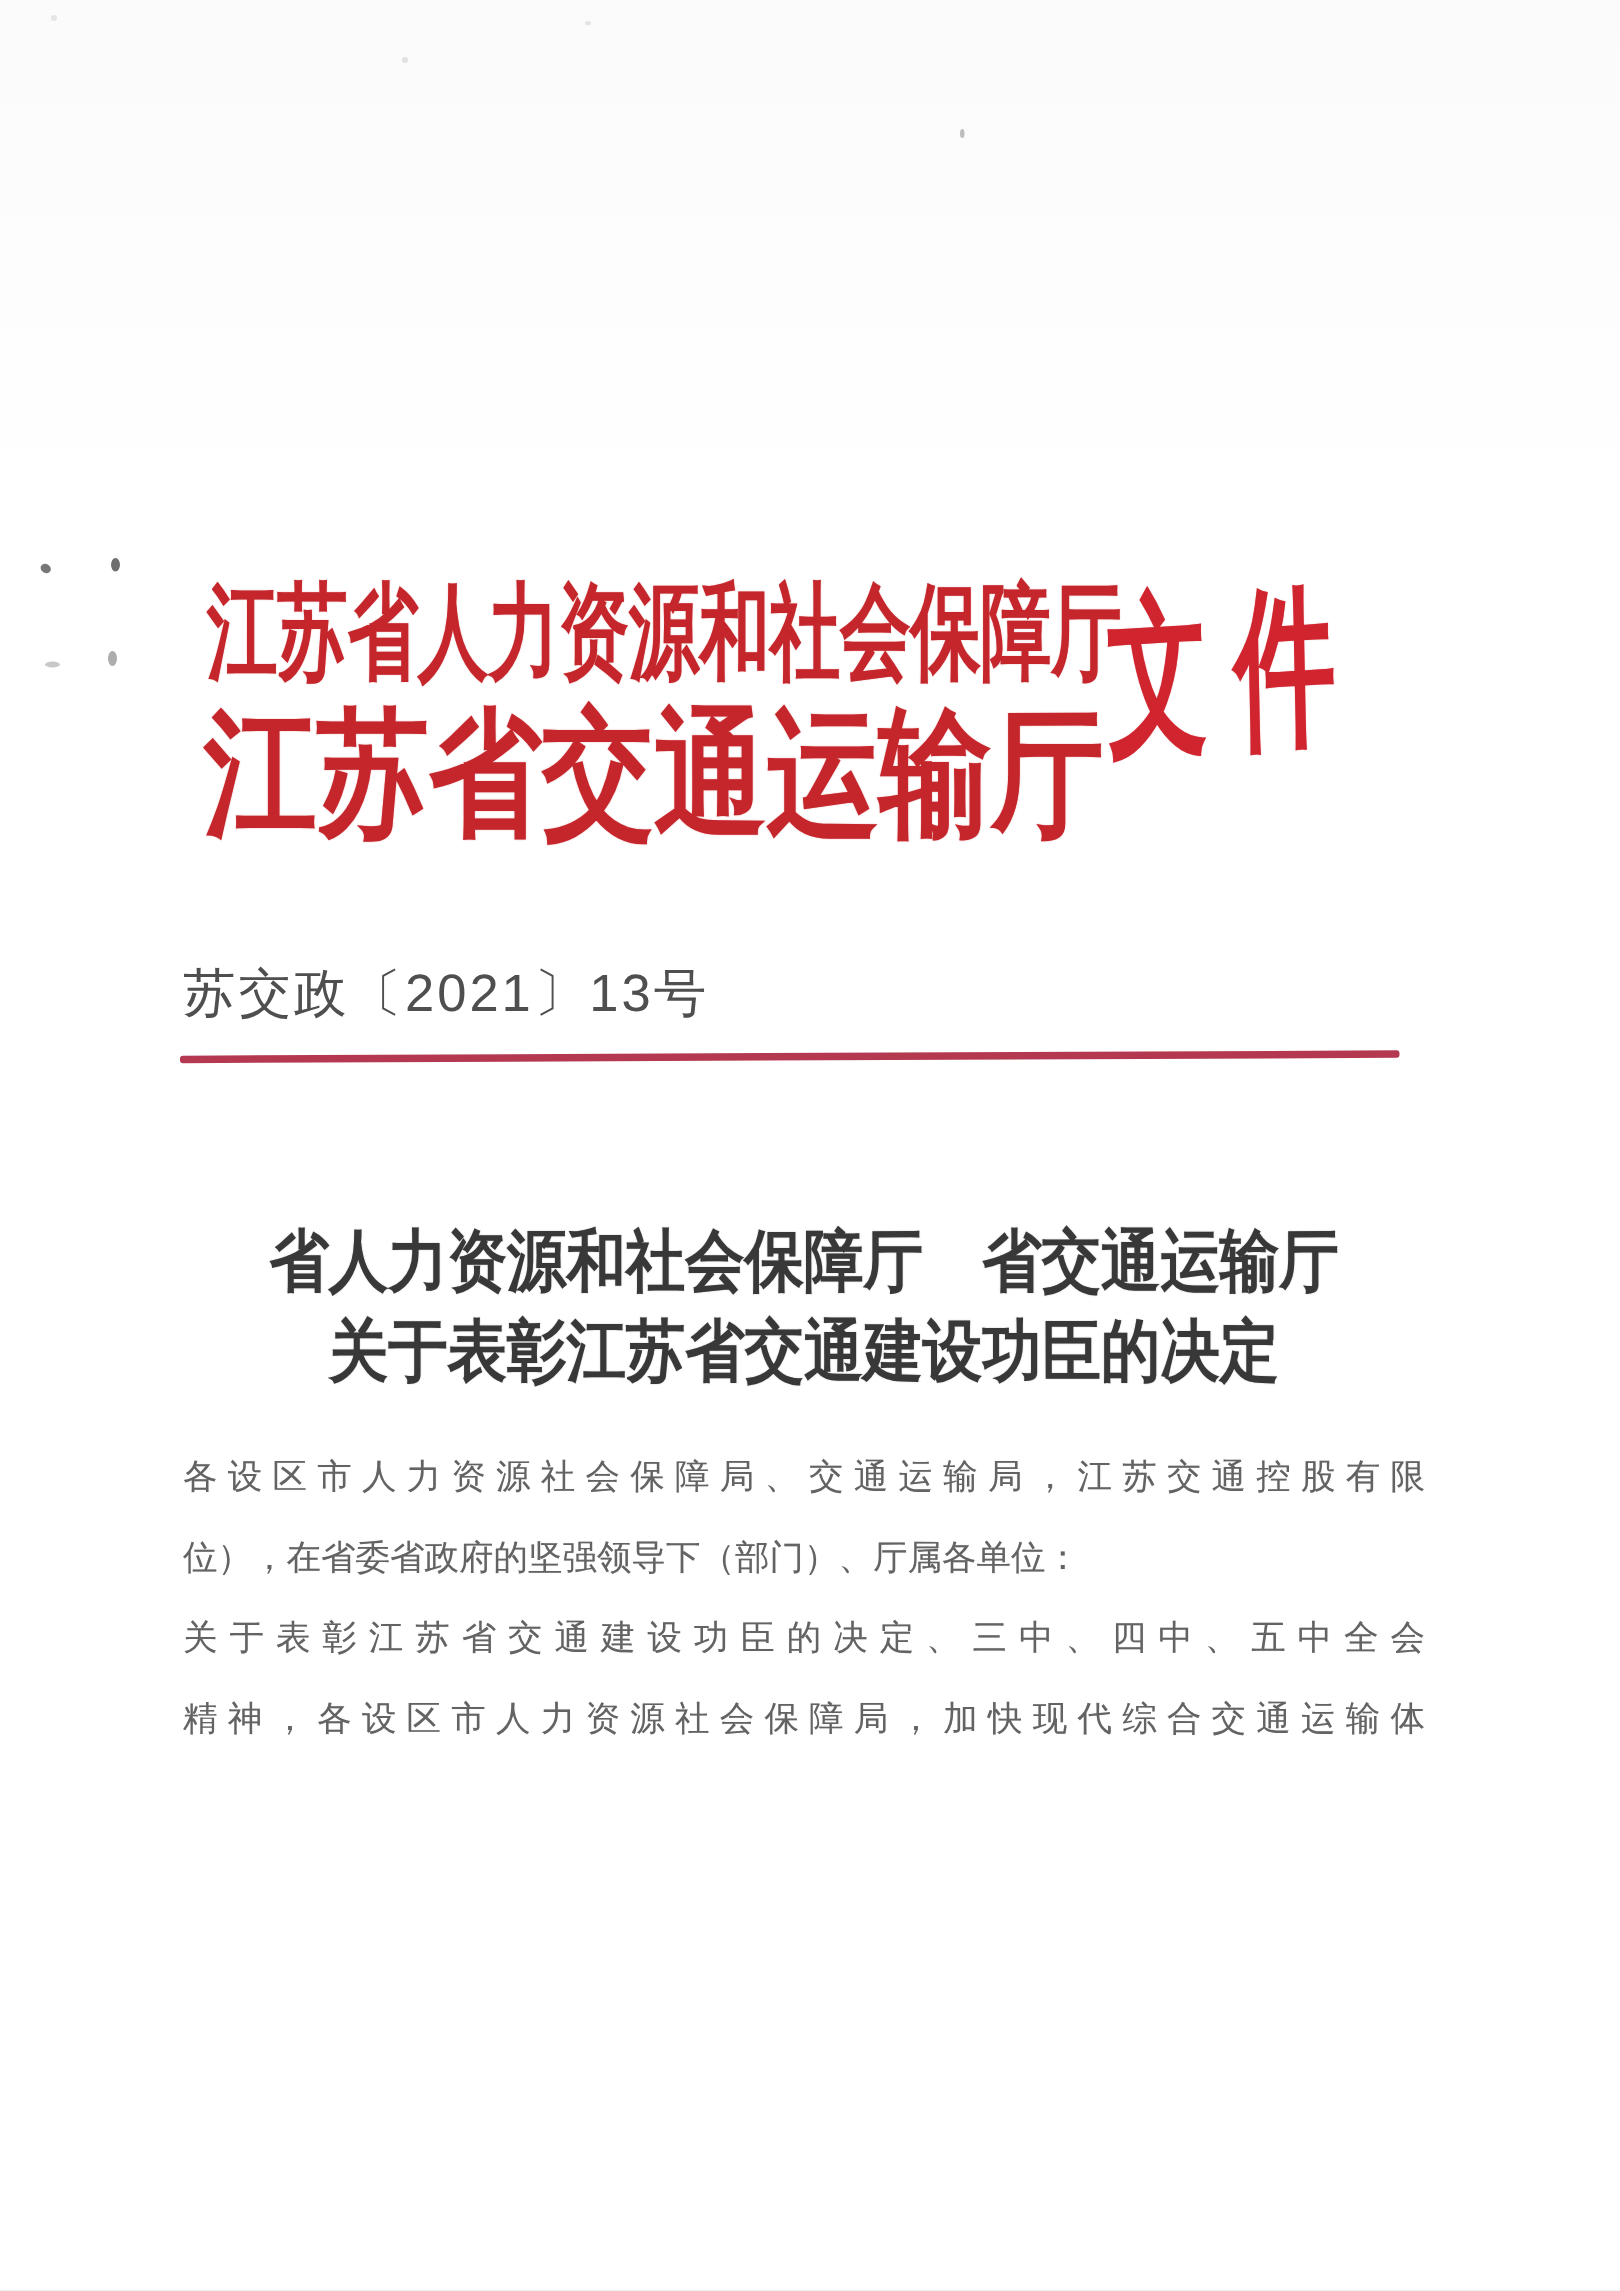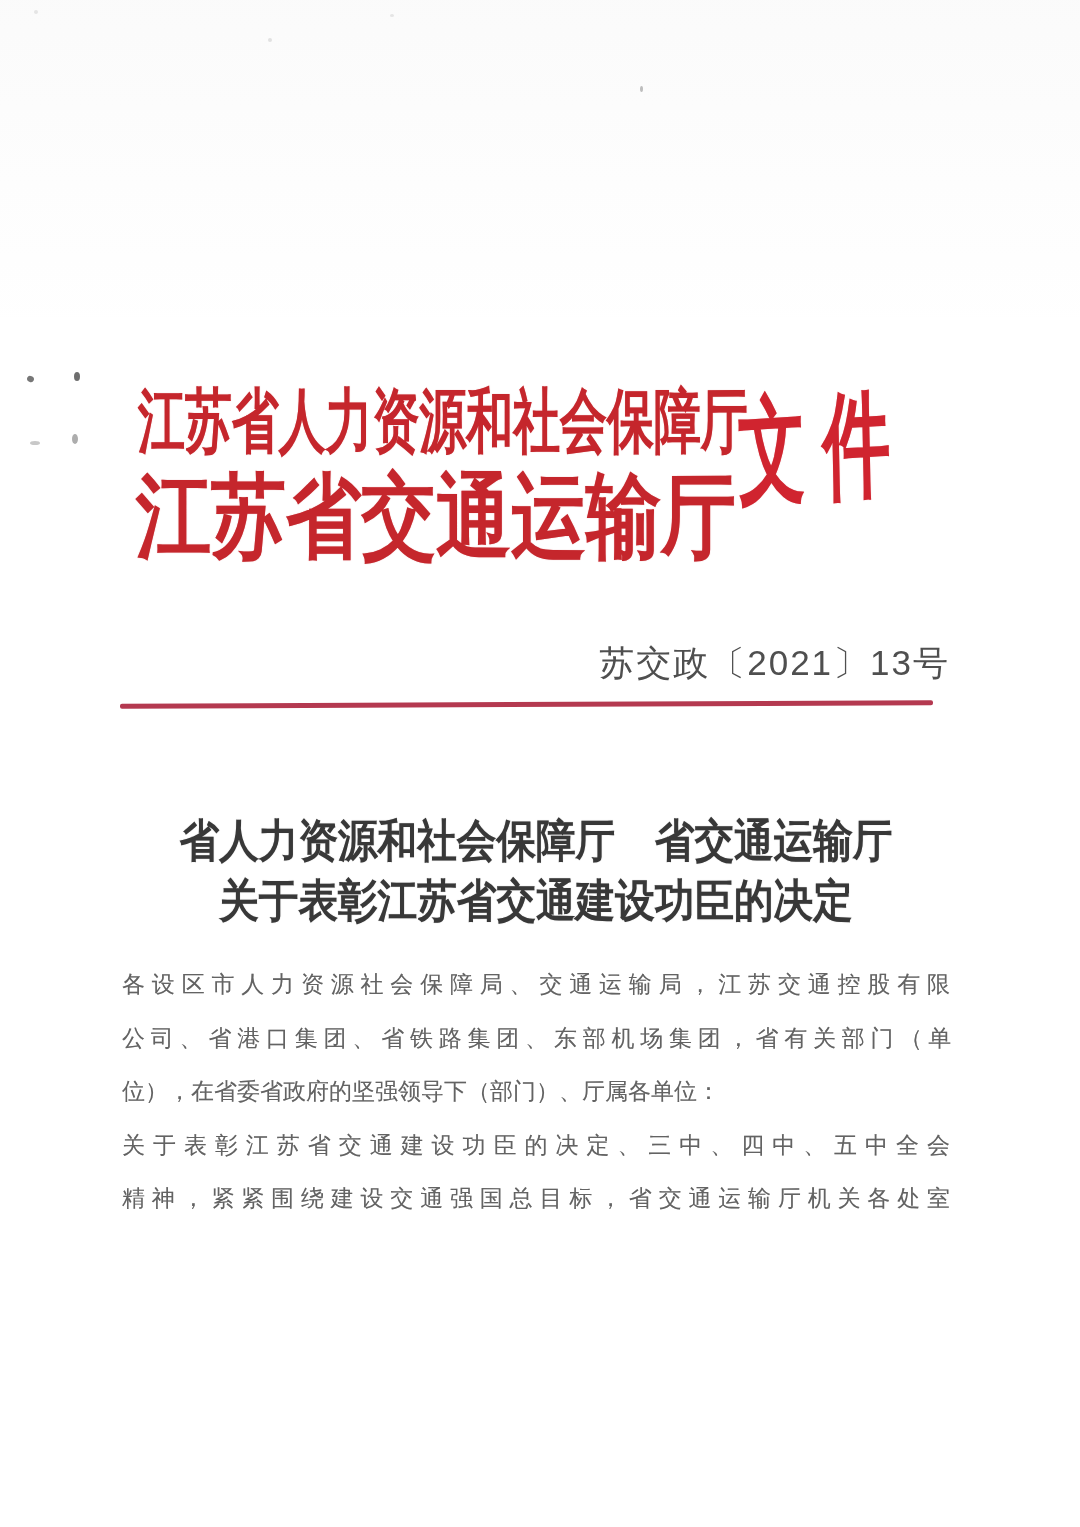"苏交政〔2021〕13号" .docnum { text-align: right -> left }
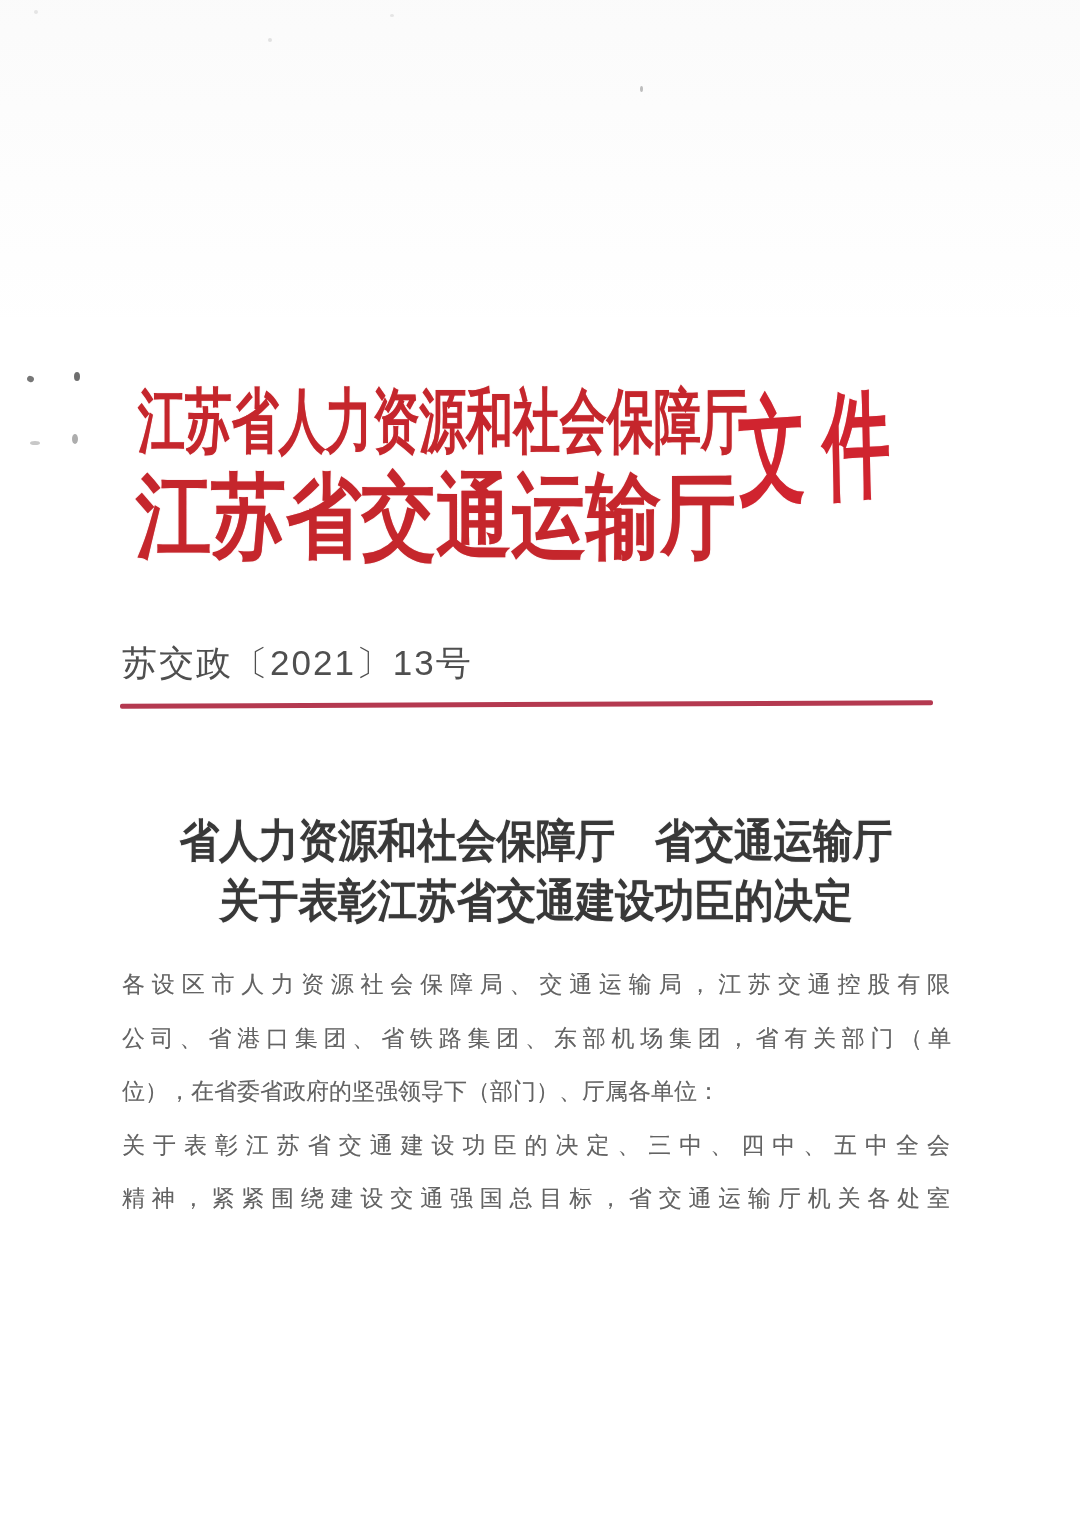"公司、省港口集团、省铁路集团、东部机场集团，省有关部门（单" div.line { html: <div>公司、省港口集团、省铁路集团、东部机场集团，省有关部门（单</div> -> none }
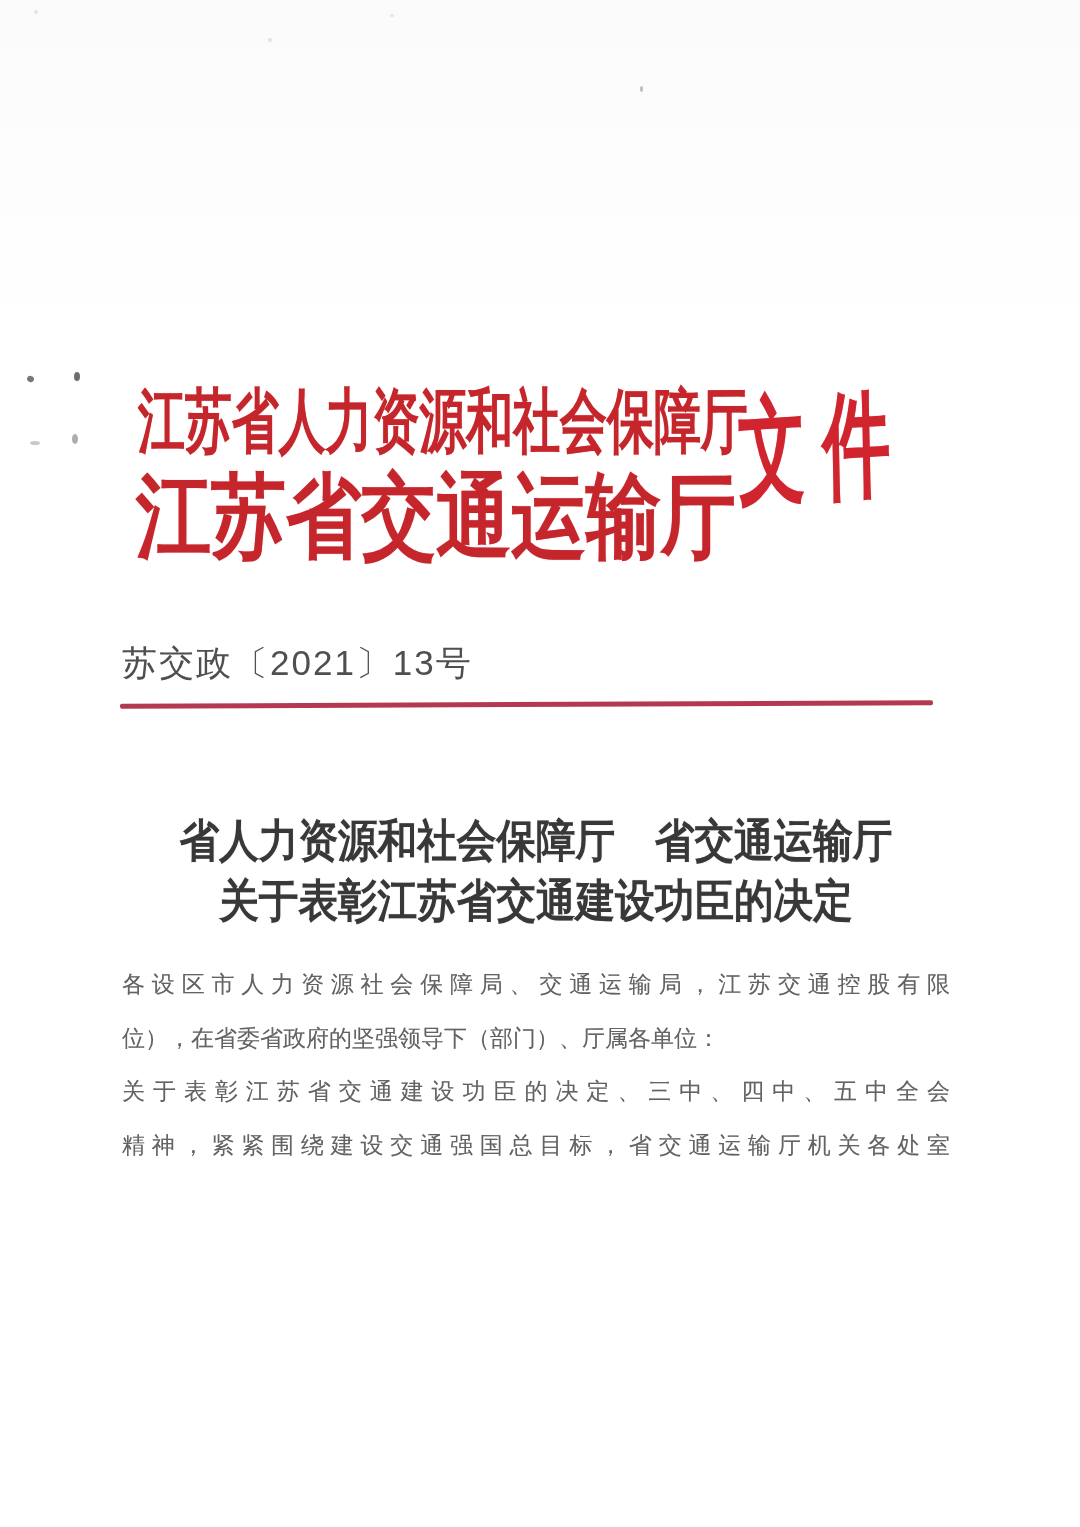"精神，紧紧围绕建设交通强国总目标，省交通运输厅机关各处室" div.line { text: 紧紧围绕建设交通强国总目标，省交通运输厅机关各处室 -> 各设区市人力资源社会保障局，加快现代综合交通运输体 }
